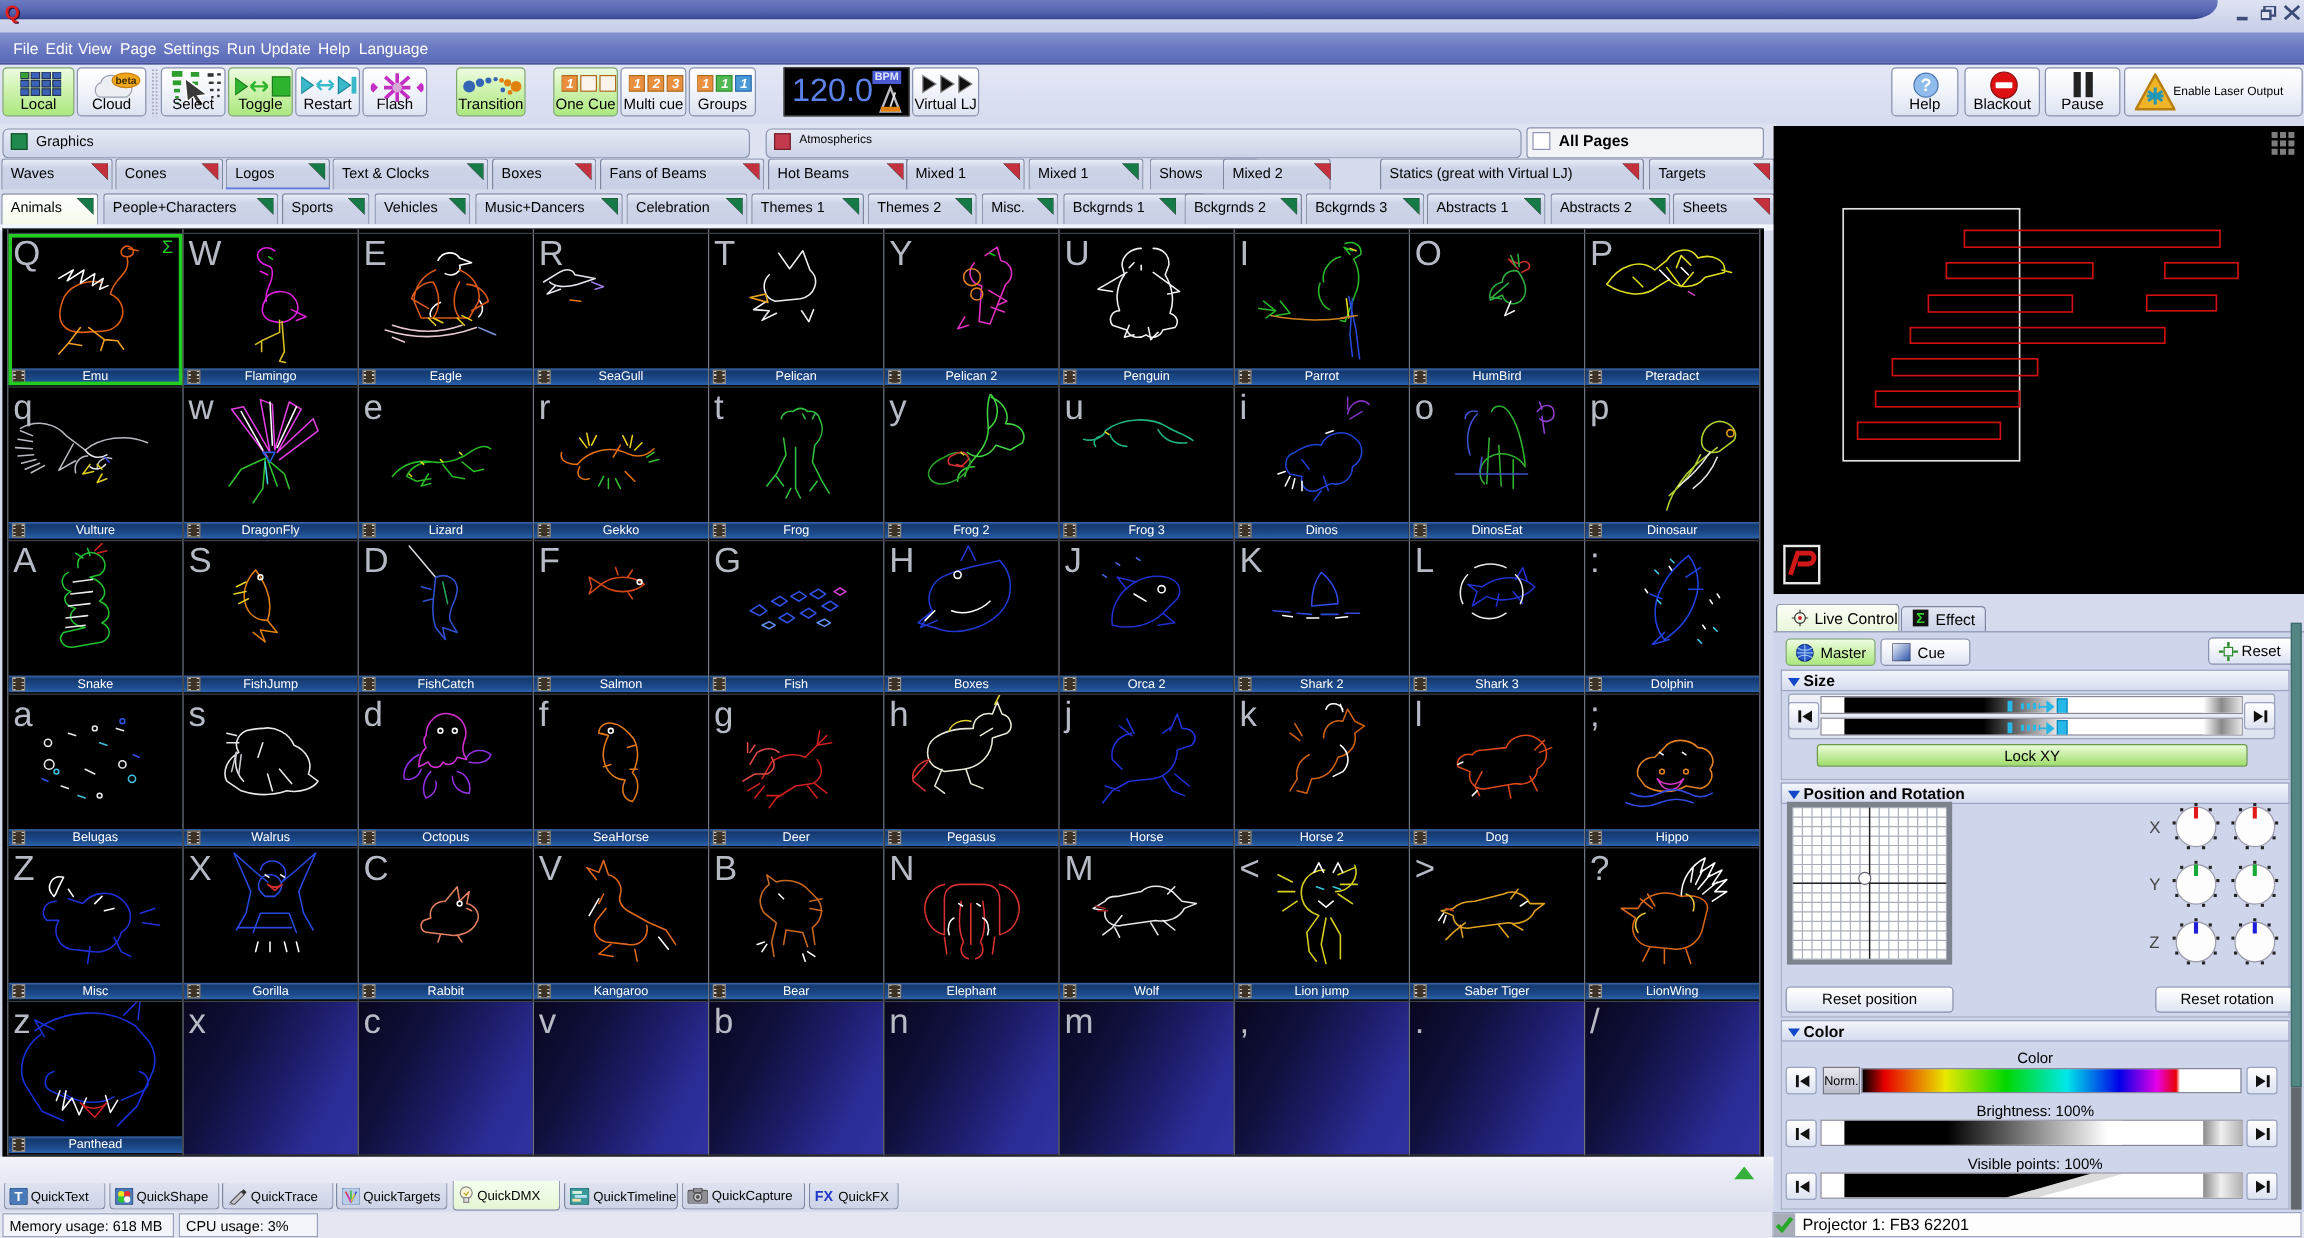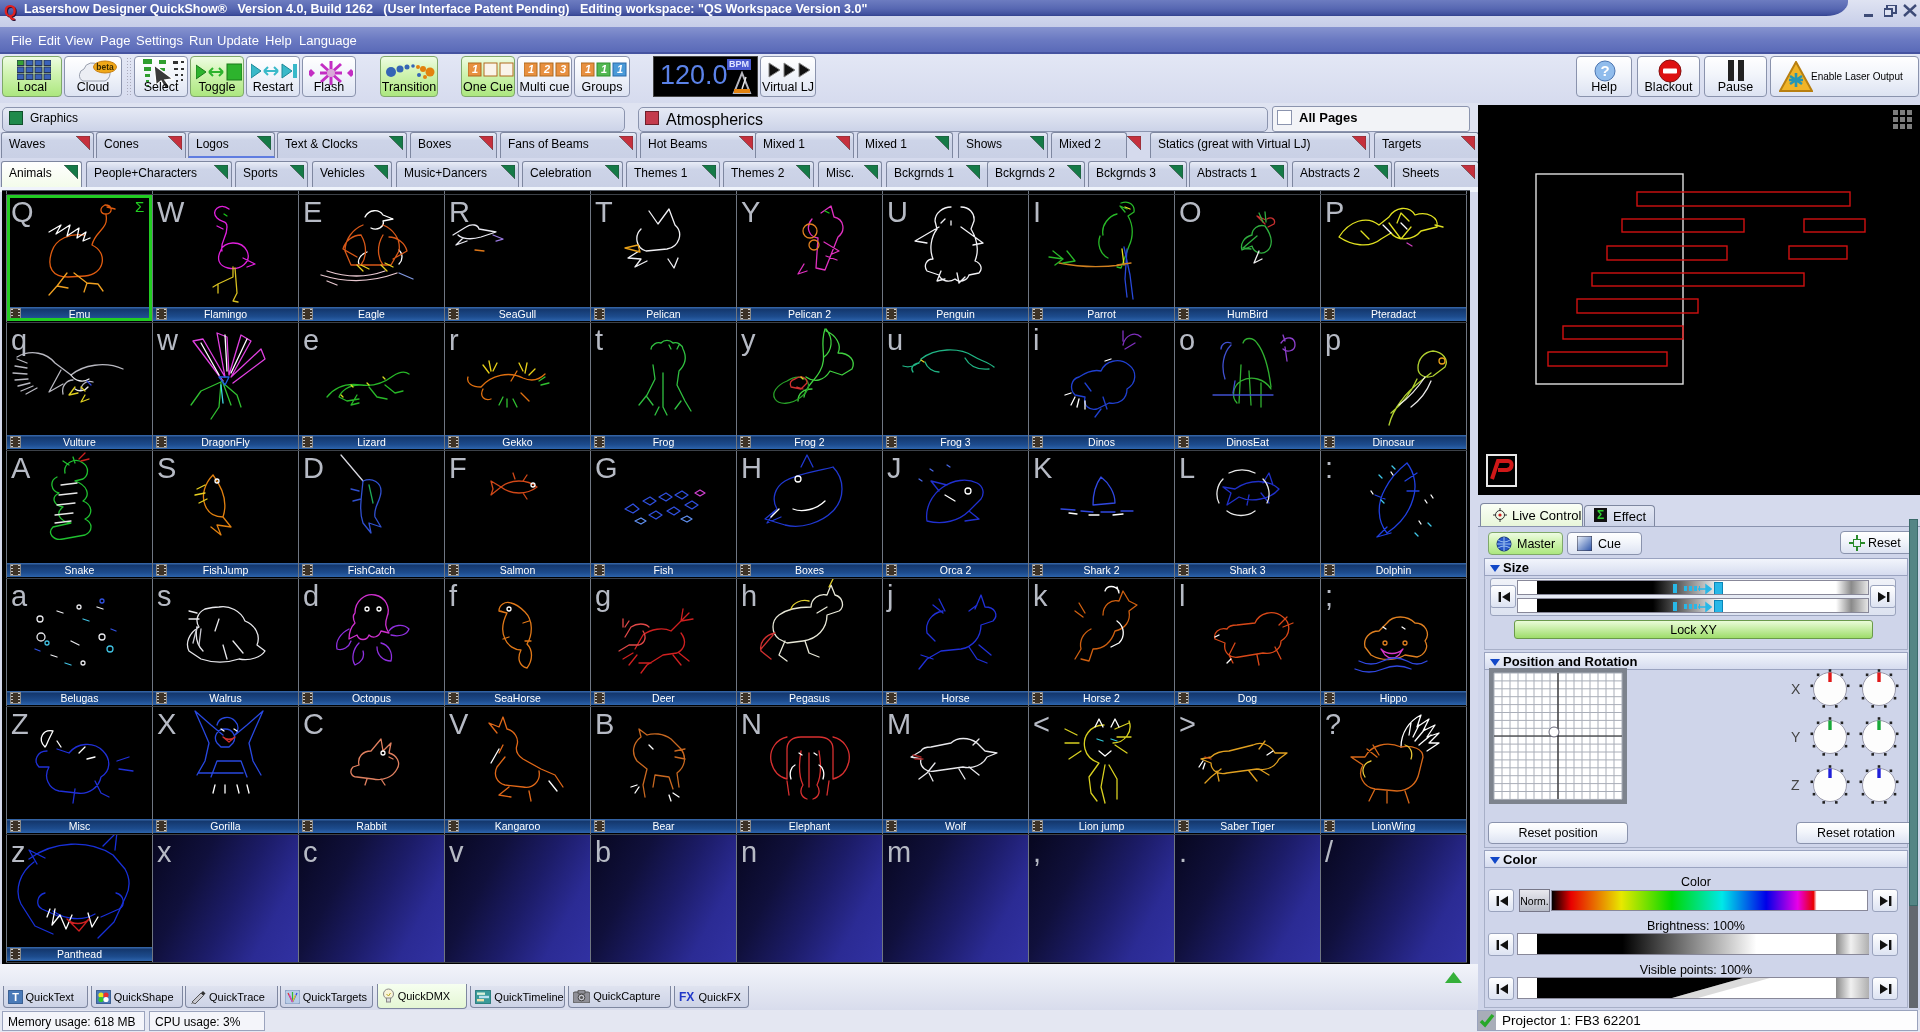"Lasershow Designer QuickShow® Version" div.abs { html: <div>Lasershow Designer QuickShow®&nbsp;&nbsp;&nbsp;Version 4.0, Build 1262&nbsp;&nbsp;&nbsp;(User Interface Patent Pending)&nbsp;&nbsp;&nbsp;Editing workspace: "QS Workspace Version 3.0"</div> -> none }
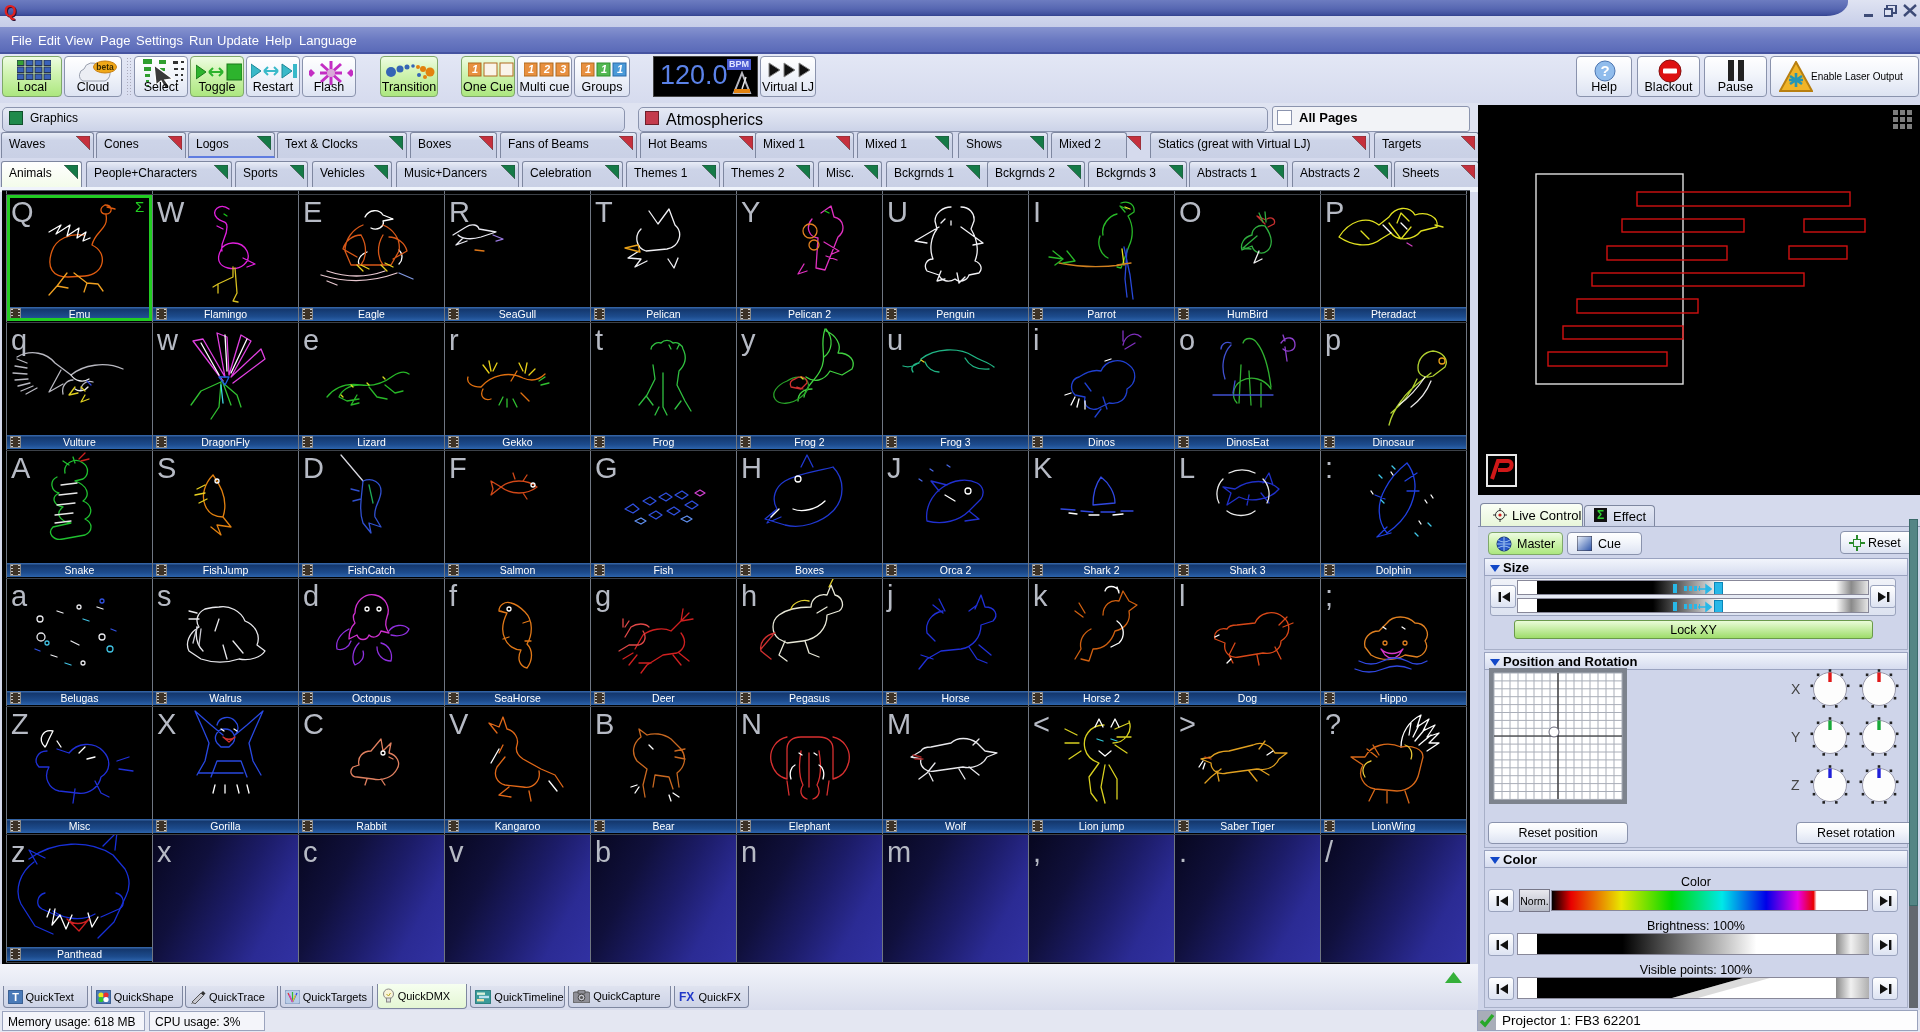"Atmospherics" div.abs { font-size: 16px -> 10px }
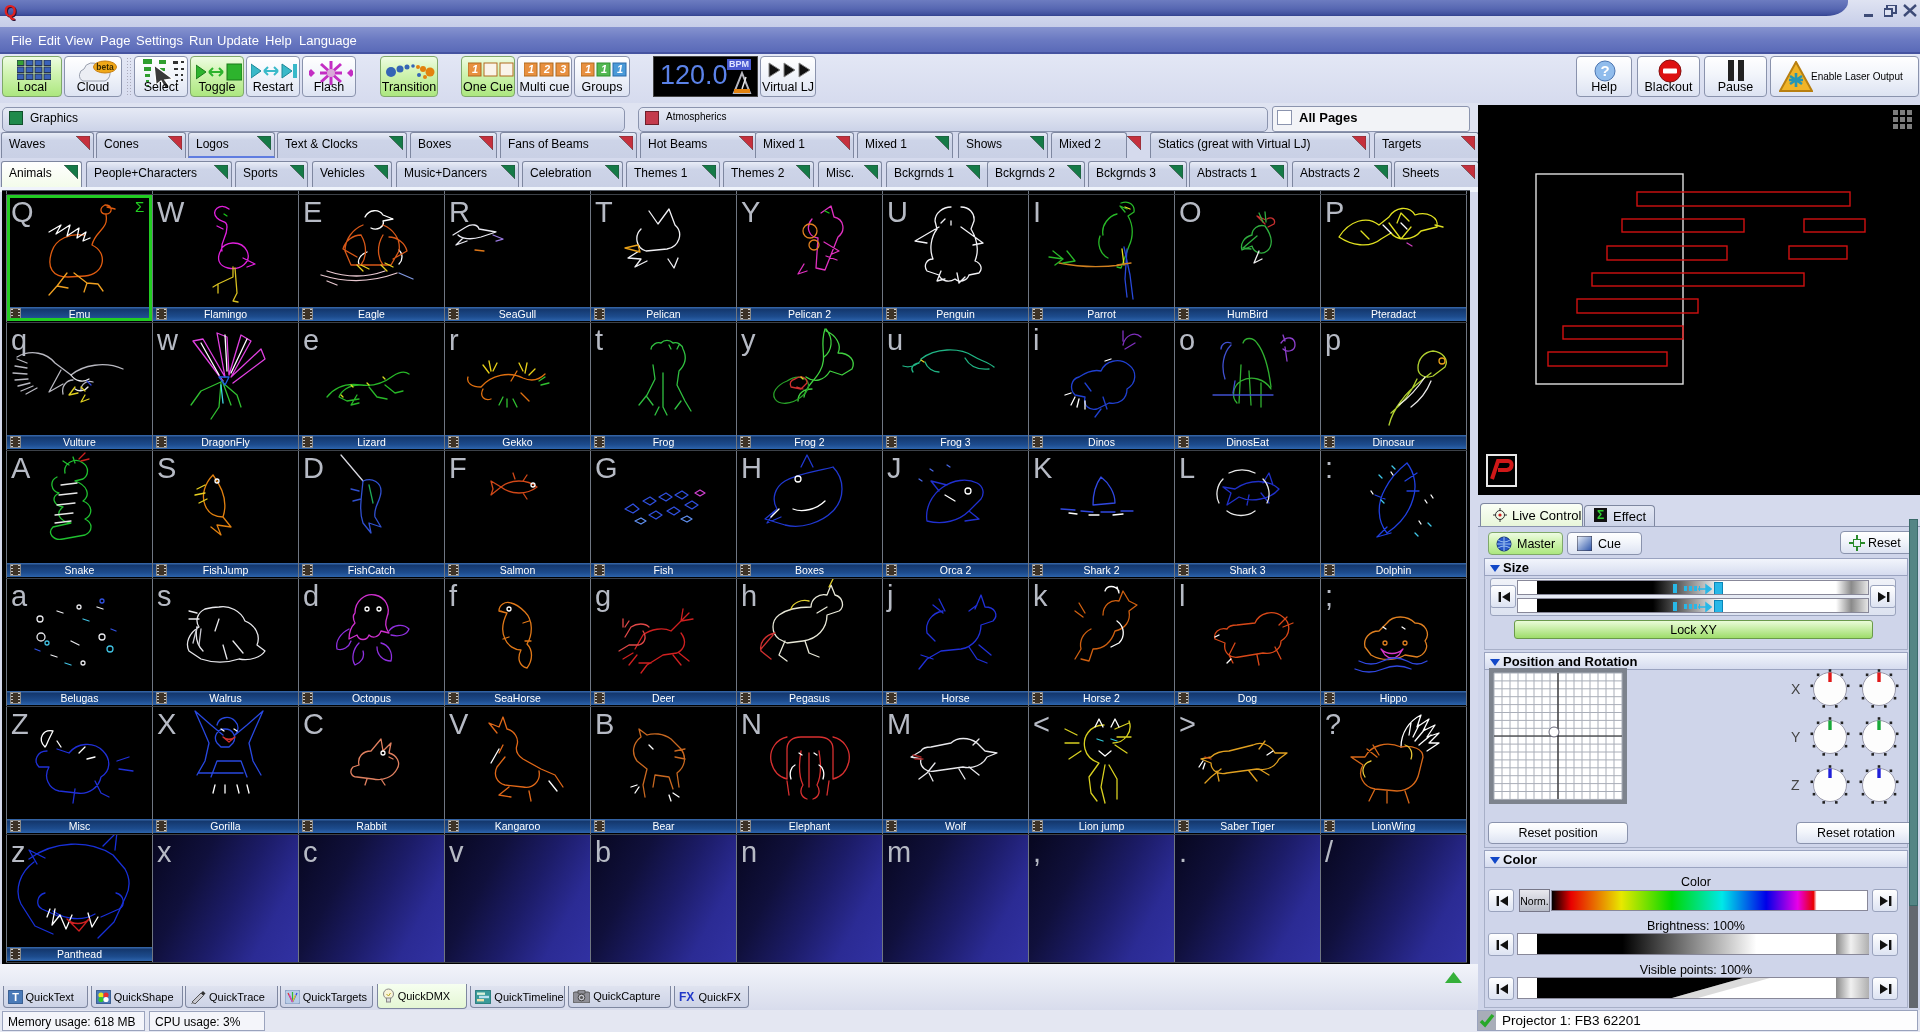"Mixed 2" div.tab1 { left: 1051px -> 1019px; width: 76px -> 90px }
